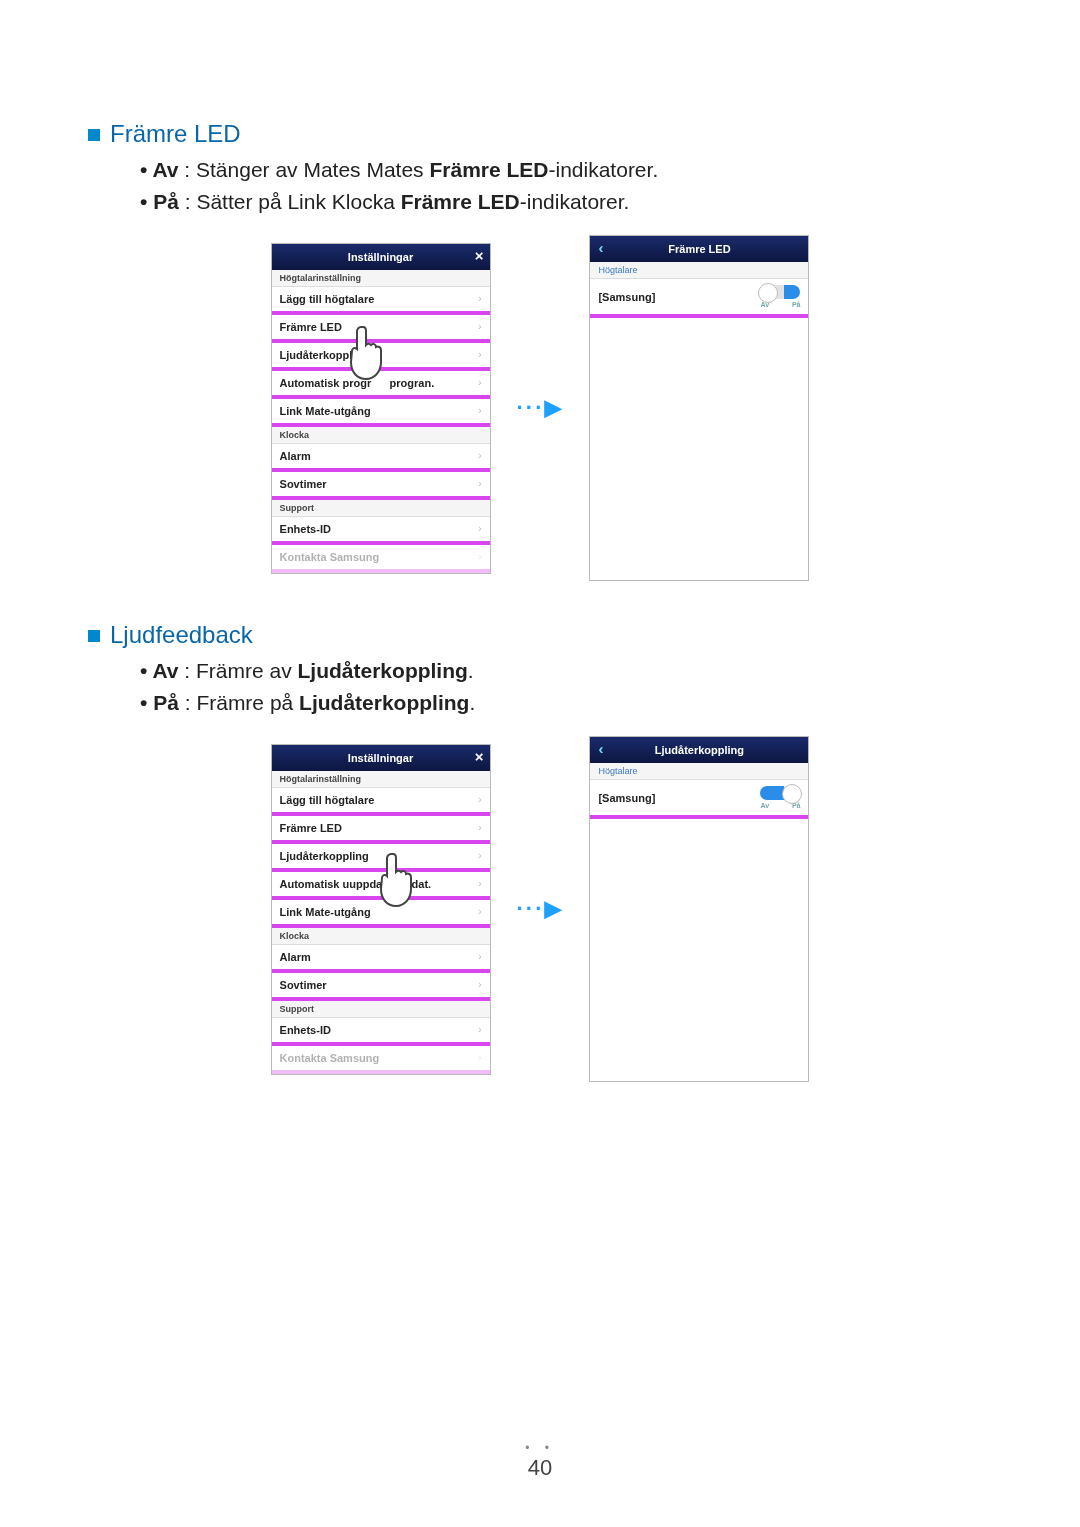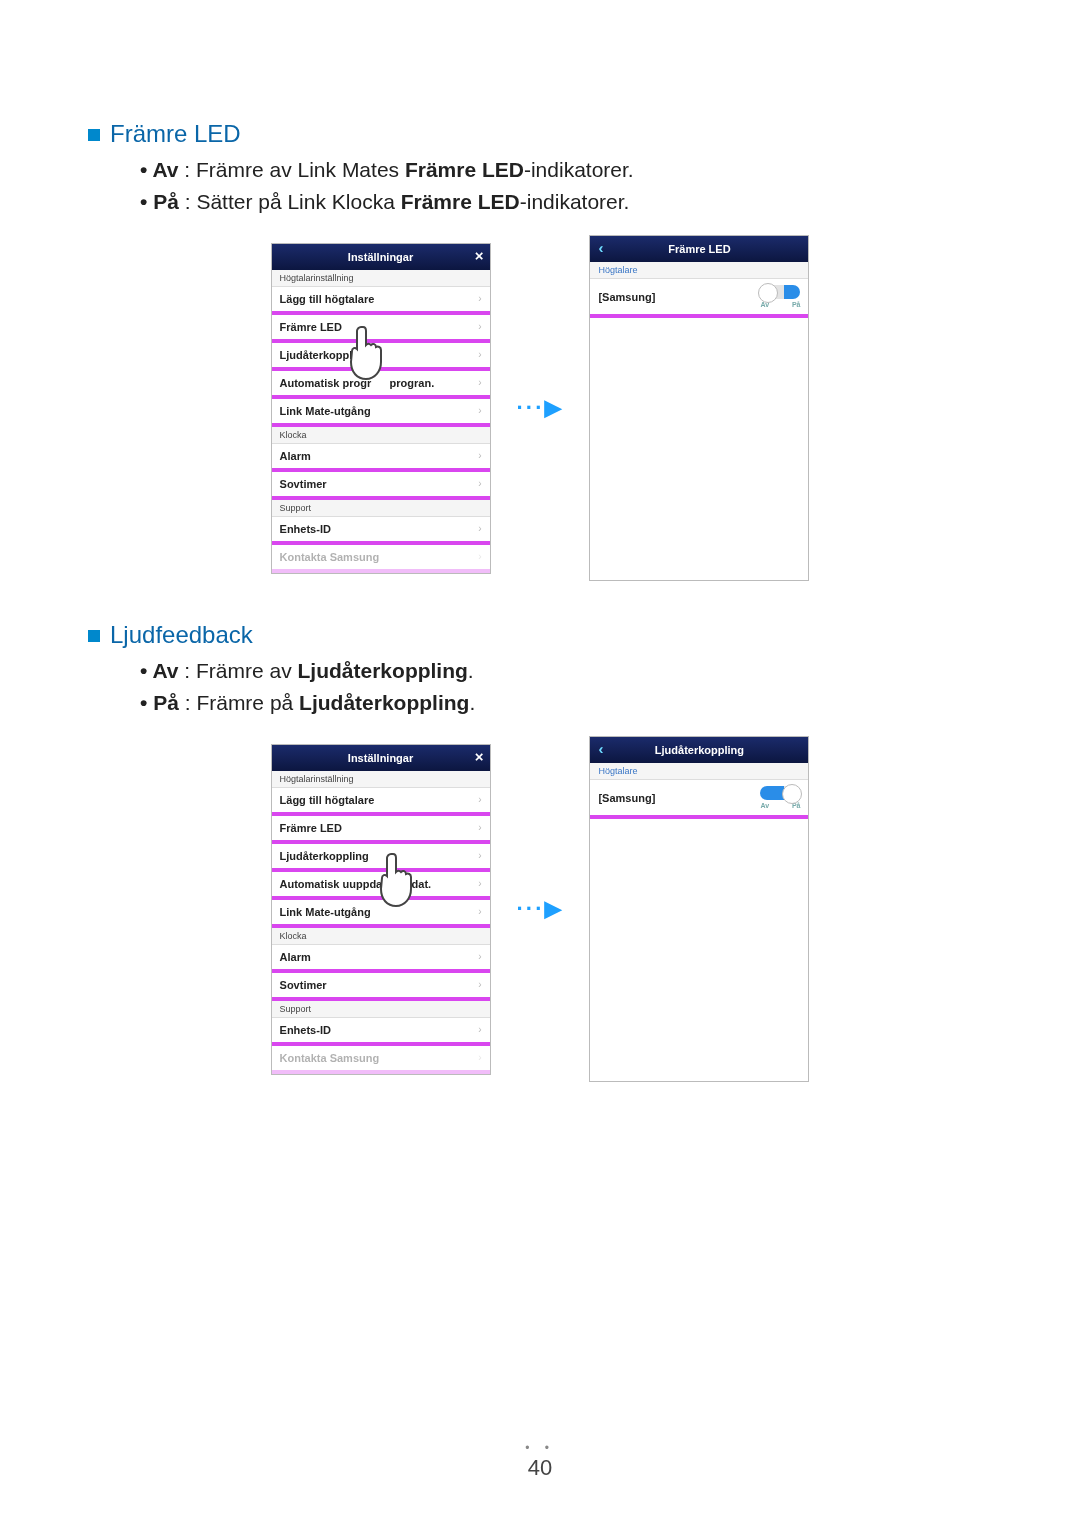": Främre av Link Mates" span { text: Främre av Link -> Stänger av Mates }
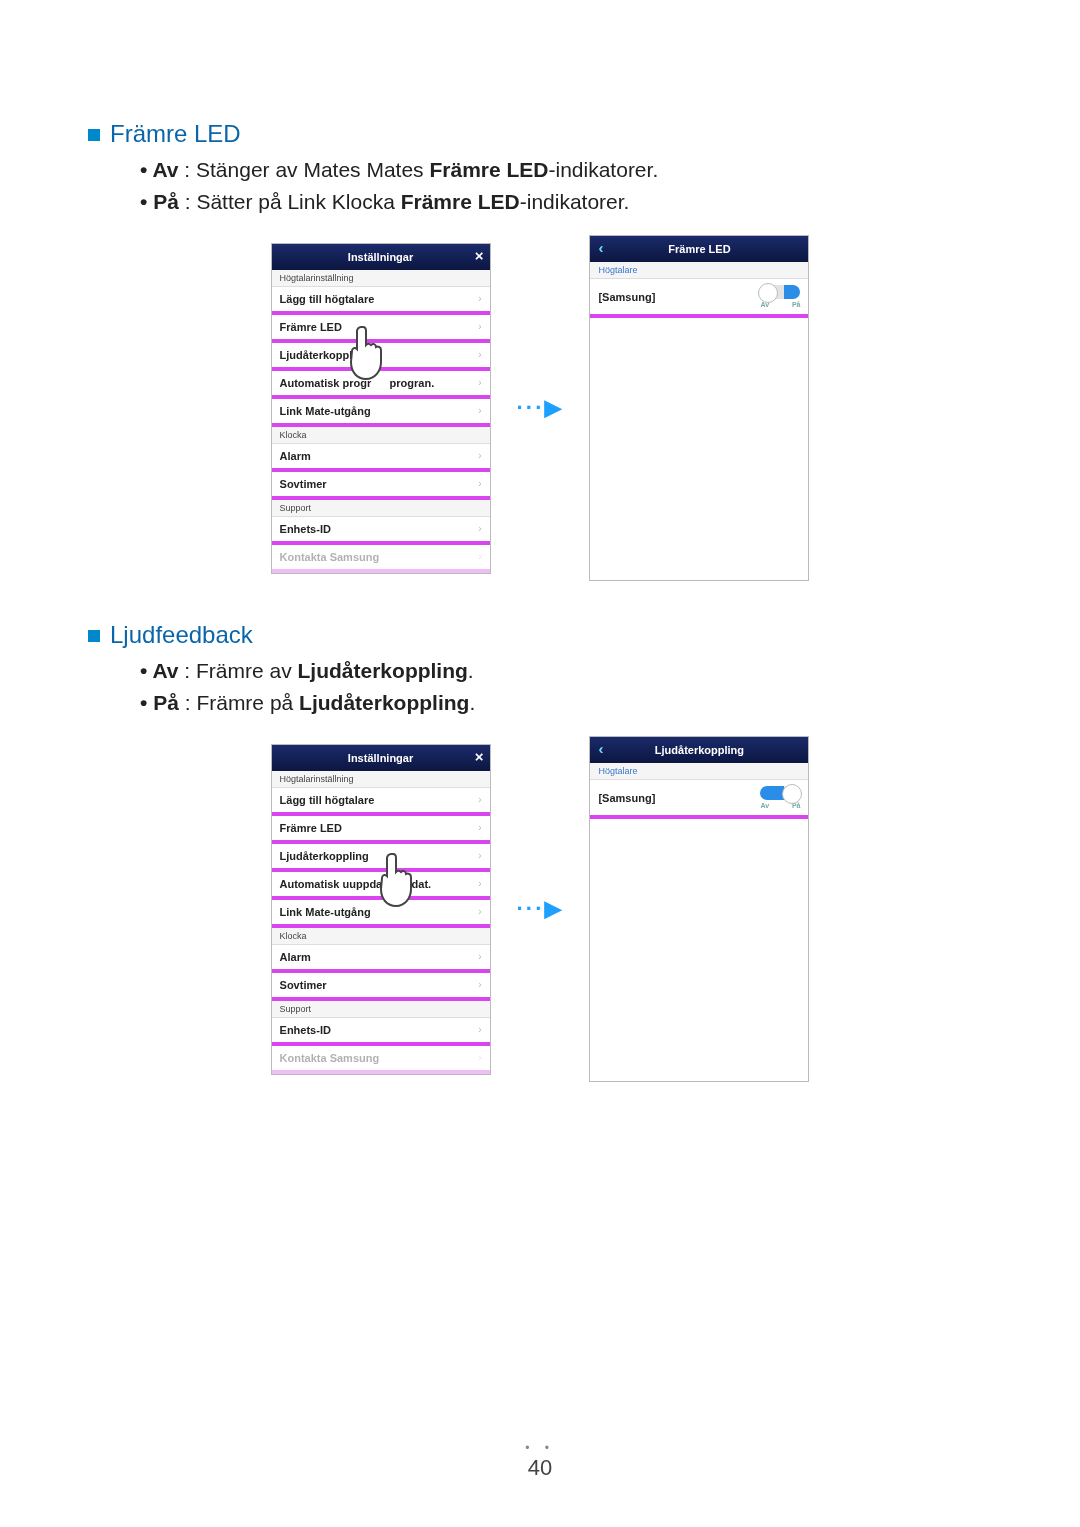"Högtalarinställning" .panel .cat { font-weight: normal -> bold }
